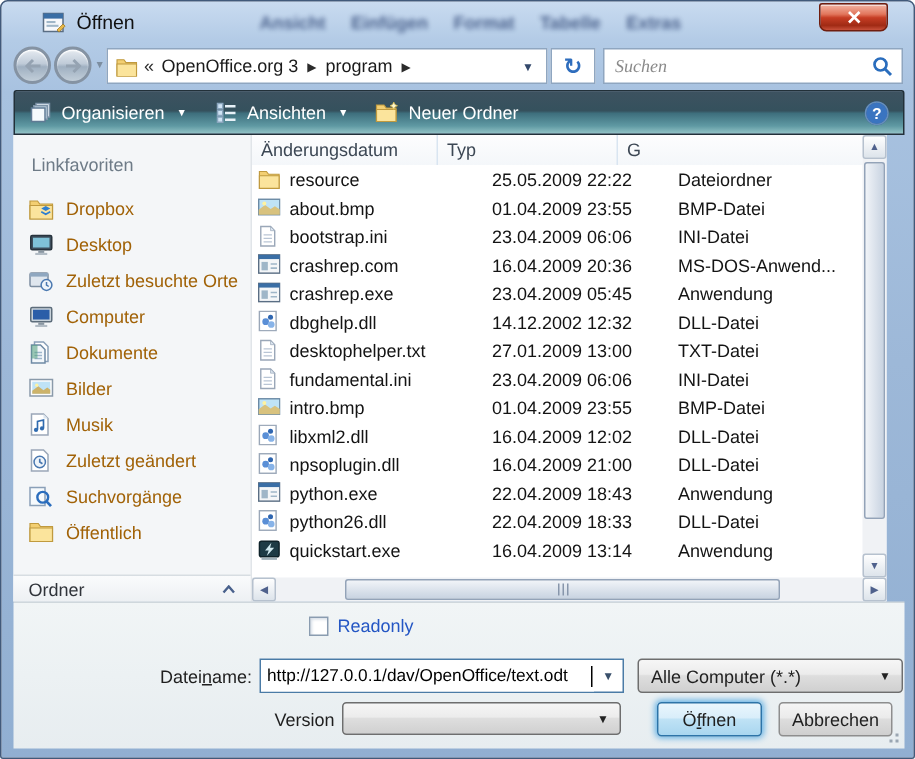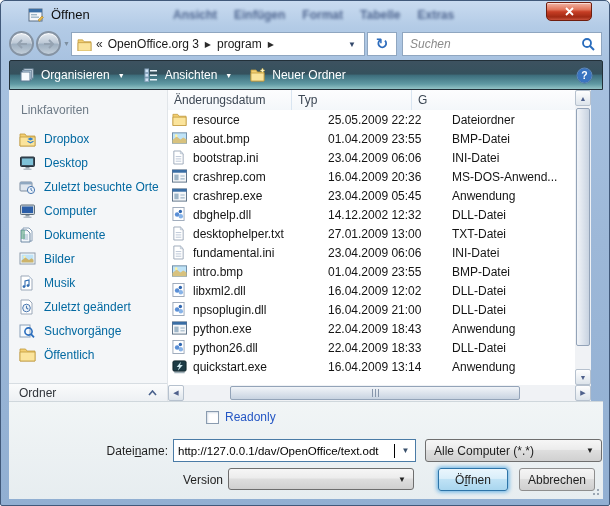"Suchen" .search-box input { font-family: Liberation Sans, sans-serif -> Liberation Serif, serif }
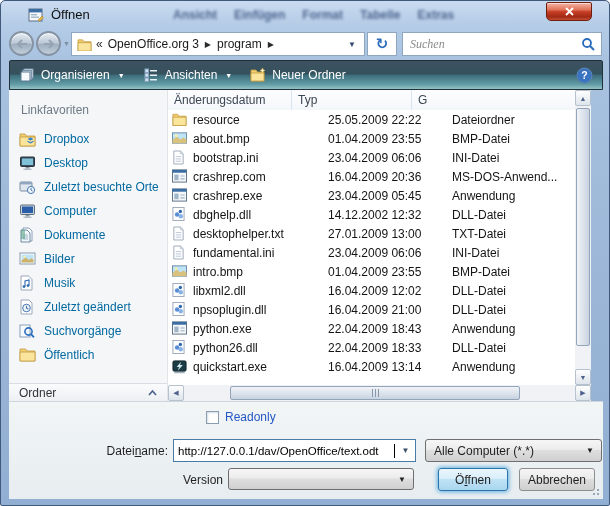"Dropbox" .side-item { color: #0369a1 -> #a16207 }
